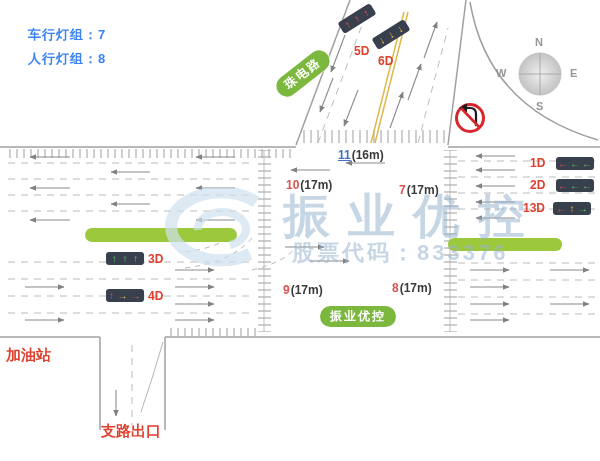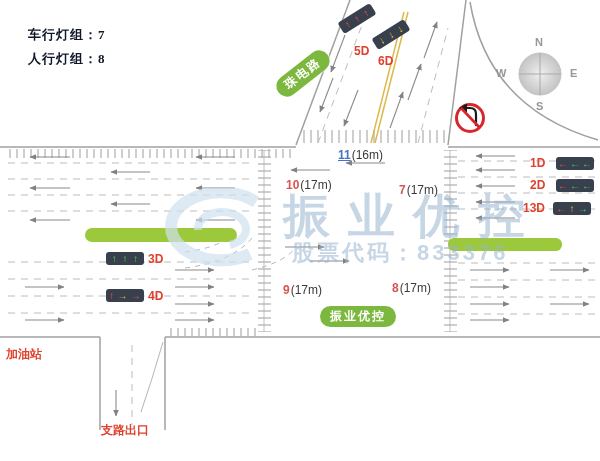"车行灯组：7" .info { color: #0f172a -> #3b82f6; font-family: Liberation Serif, serif -> none }
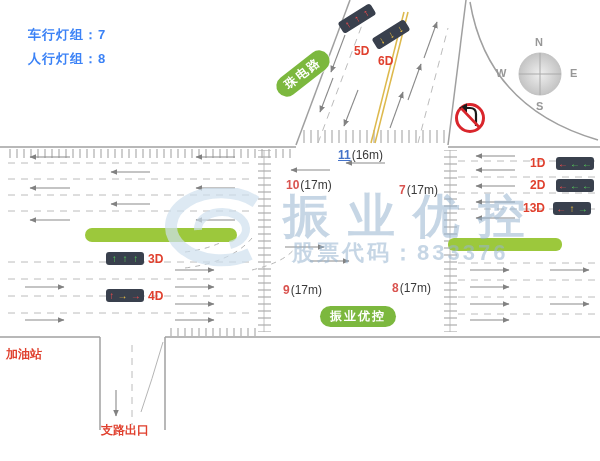"(16m)" .meas .len { font-weight: 400 -> 700 }
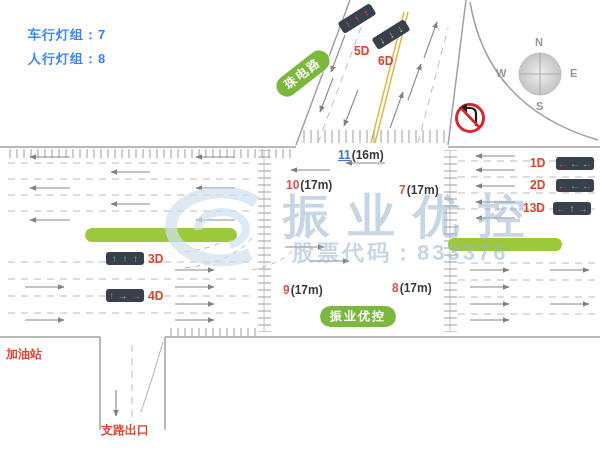"加油站" .red-label { font-size: 12px -> 15px }
